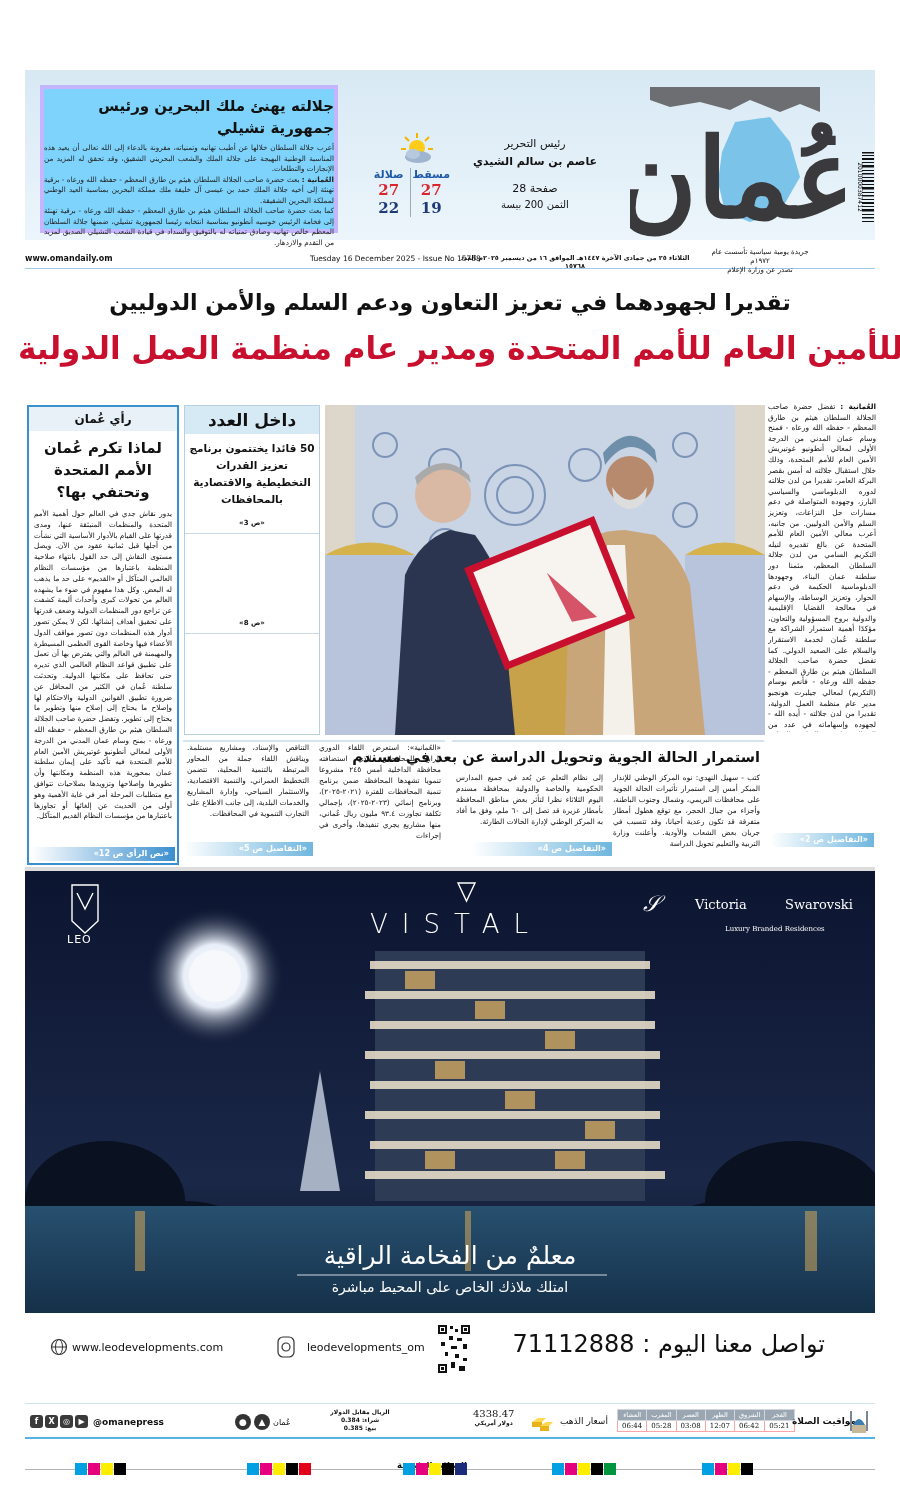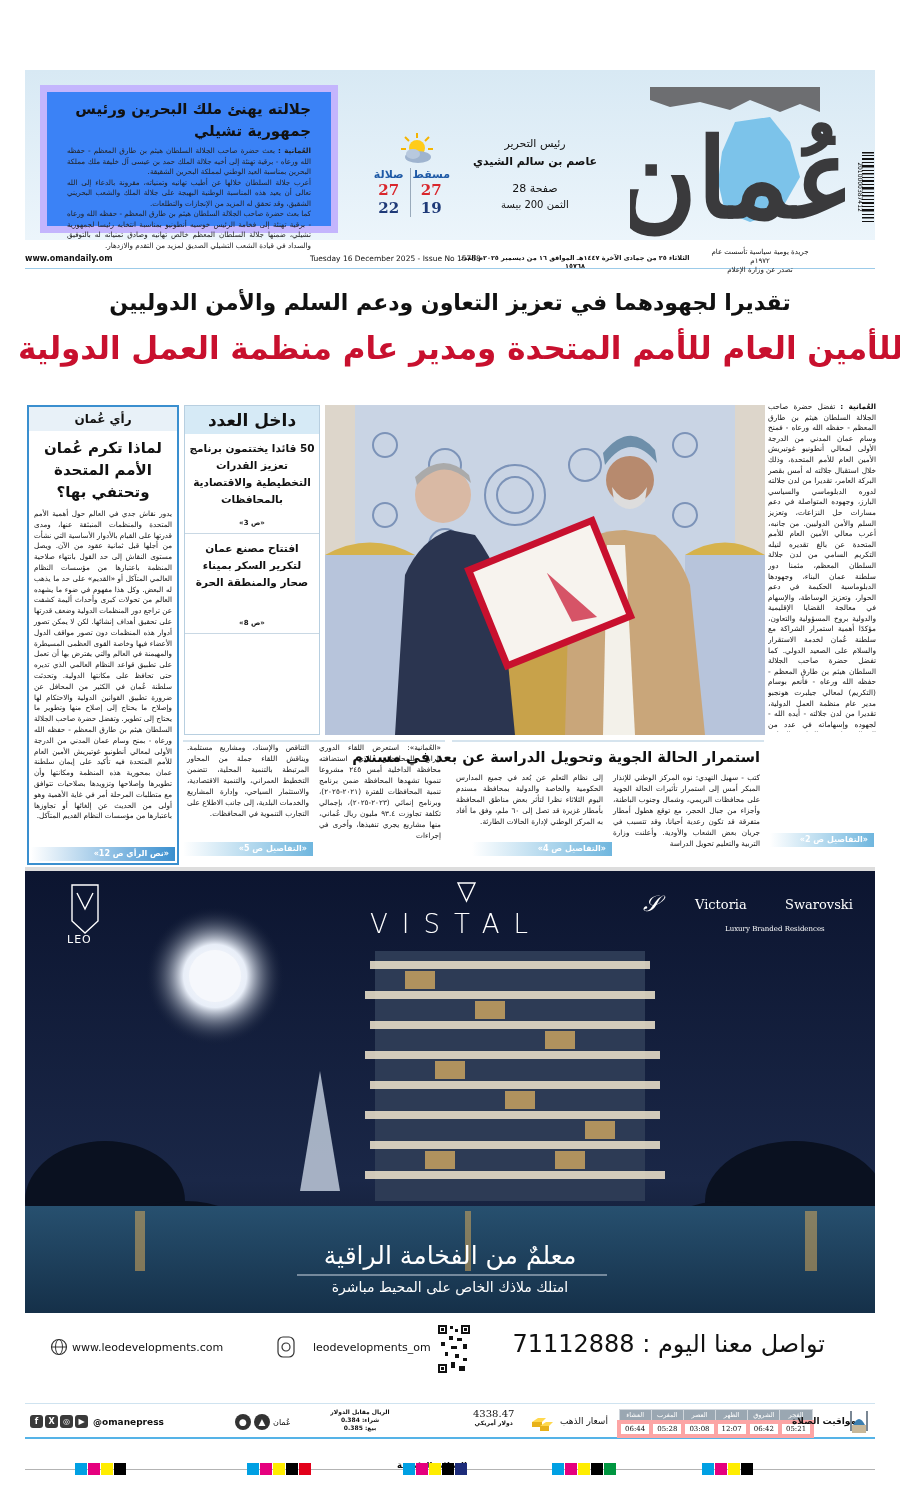"جلالته يهنئ ملك البحرين ورئيس" .ticker-box { background: #3b82f6 -> #7dd3fc; border: 7px solid #c4b5fd -> 4px solid #c4b5fd; padding: 6px 20px -> 6px 0 }
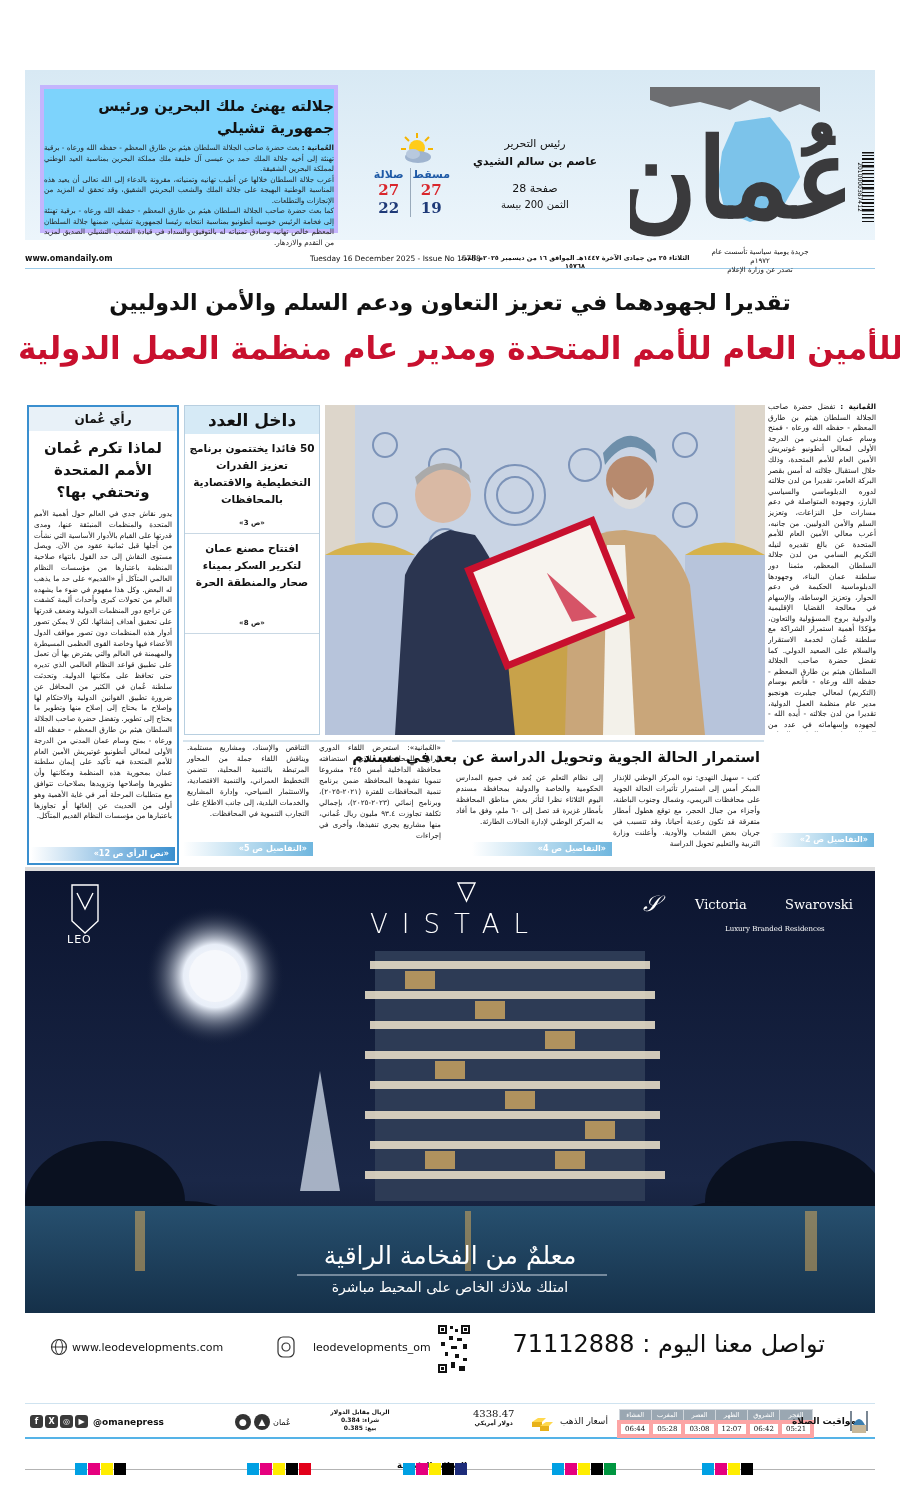"العُمانية : بعث حضرة صاحب" p { order: before "أعرب جلالة السلطان خلالها عن" -> after "أعرب جلالة السلطان خلالها عن" }
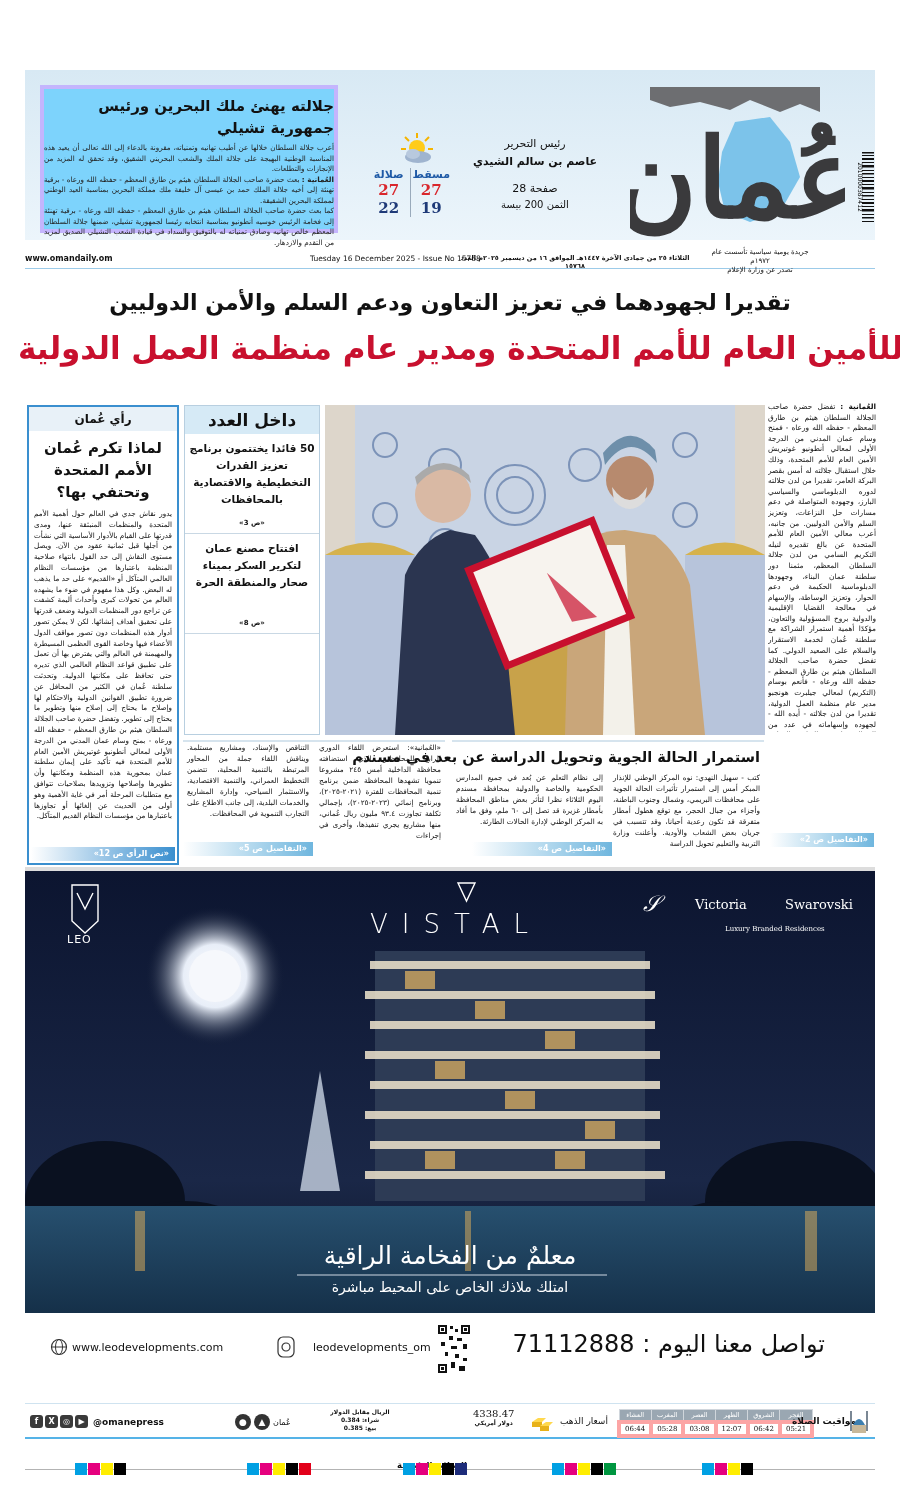"افتتاح مصنع عمان لتكرير السكر" div.t { html: <div>افتتاح مصنع عمان لتكرير السكر بميناء صحار والمنطقة الحرة</div> -> none }
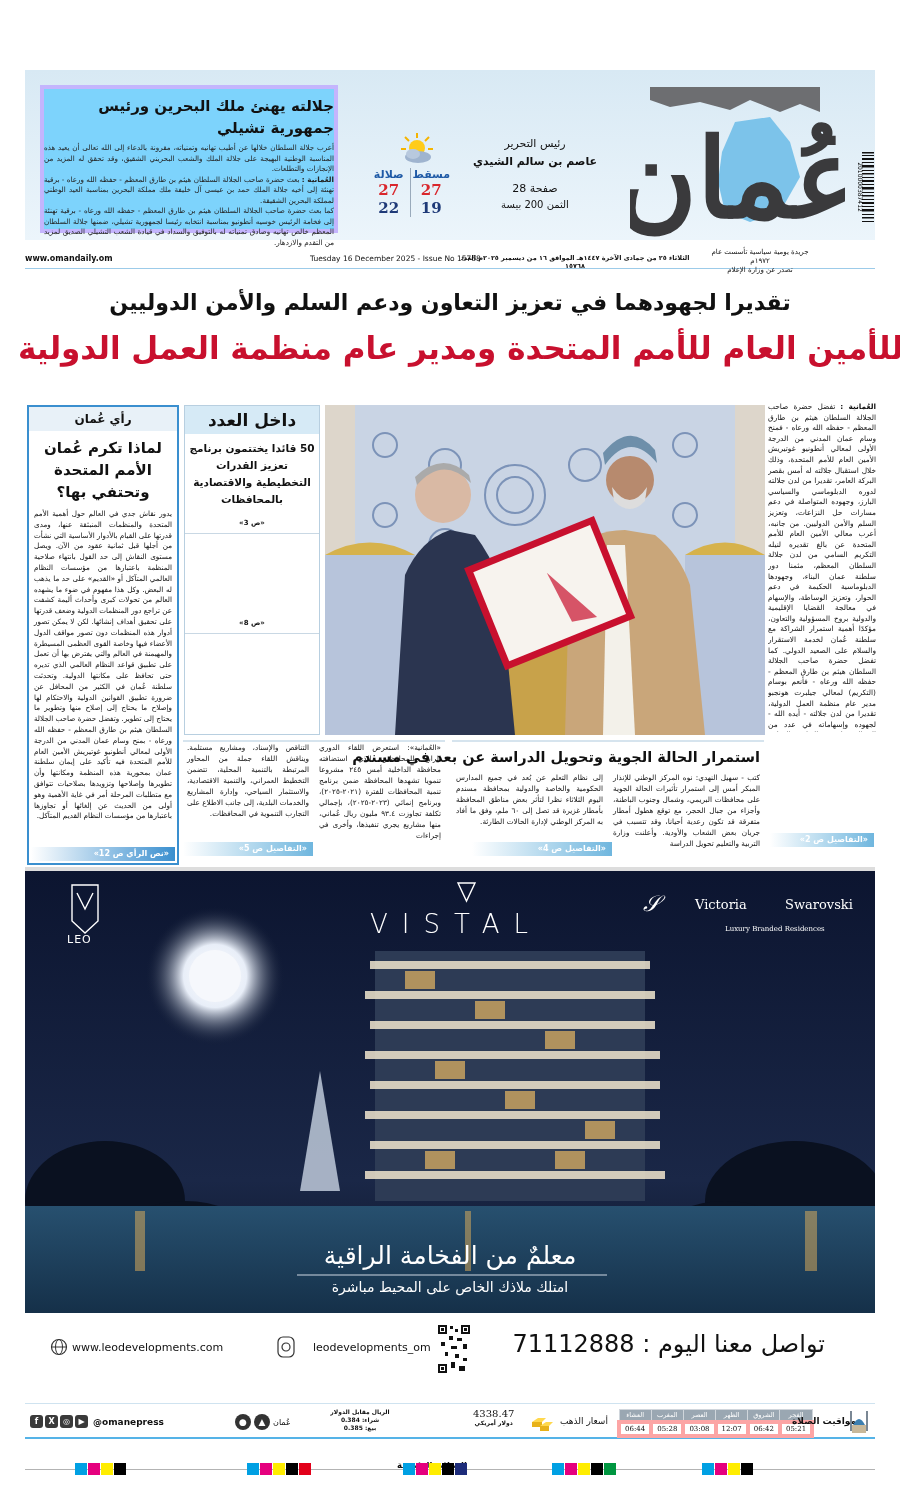"leodevelopments_om" div.abs { gap: 18px -> 12px }
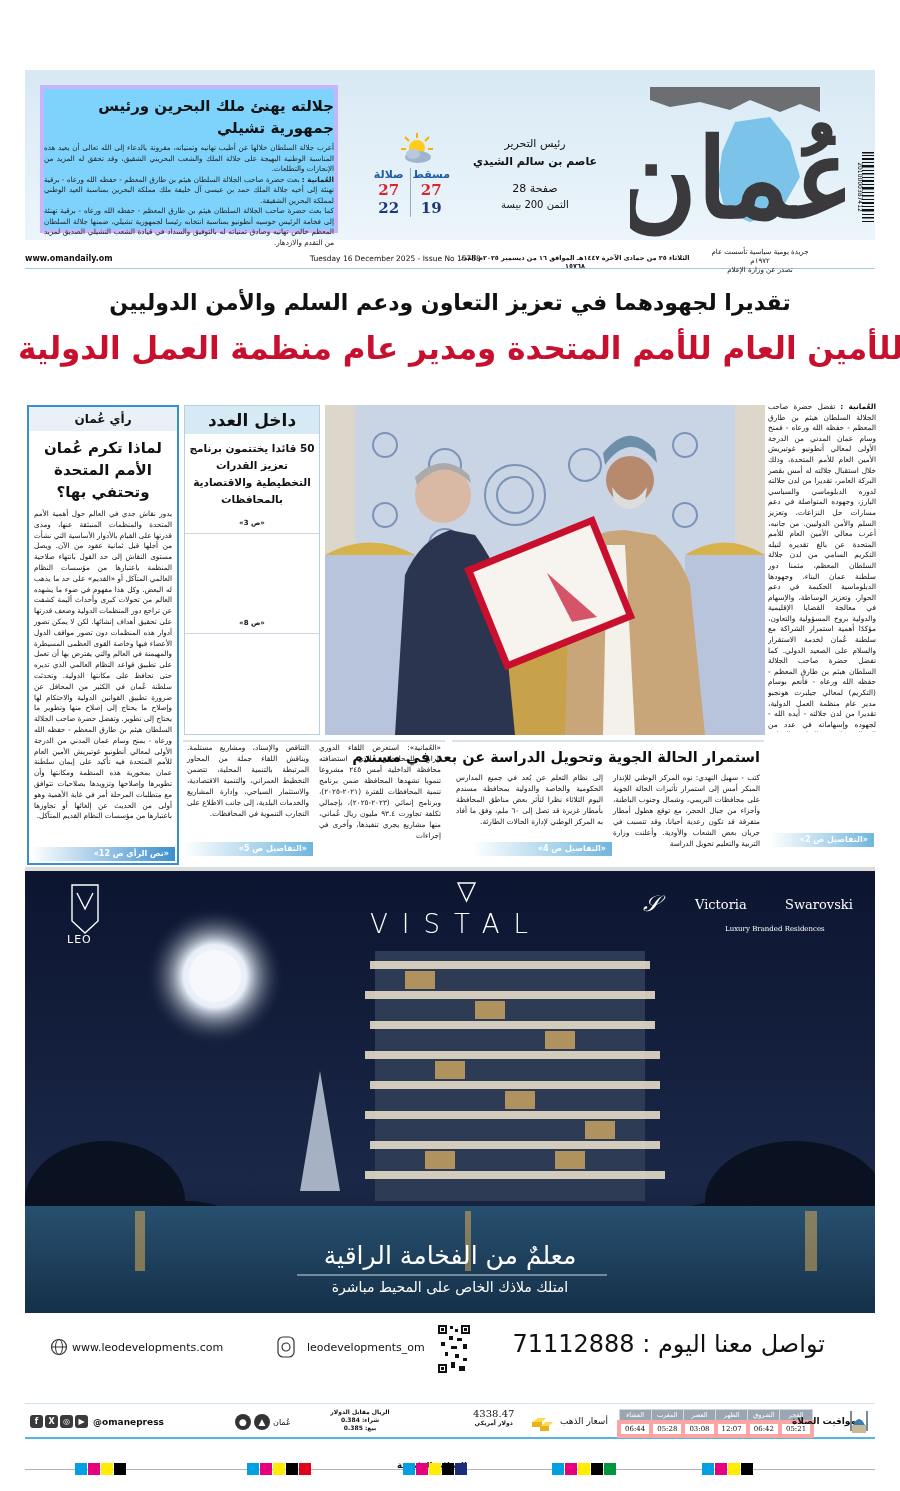"06:44" .prayer-table td { border: 4px solid #fca5a5 -> 1px solid #fca5a5 }
